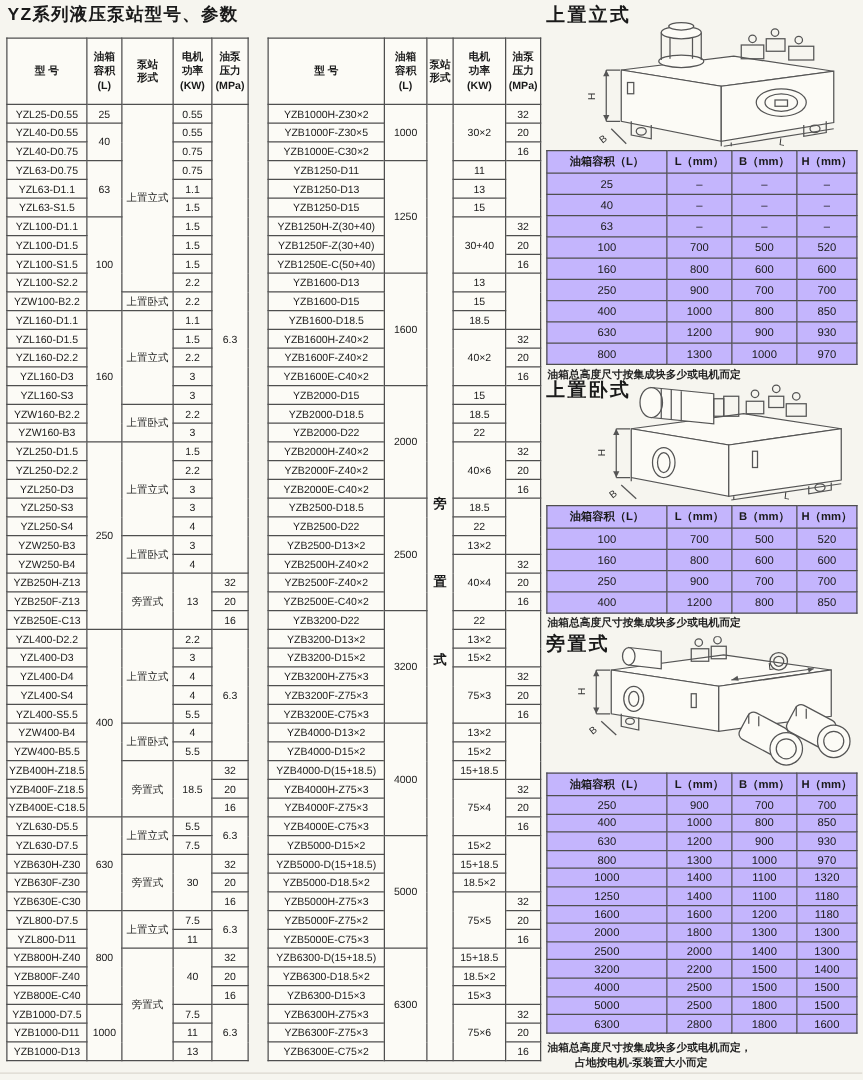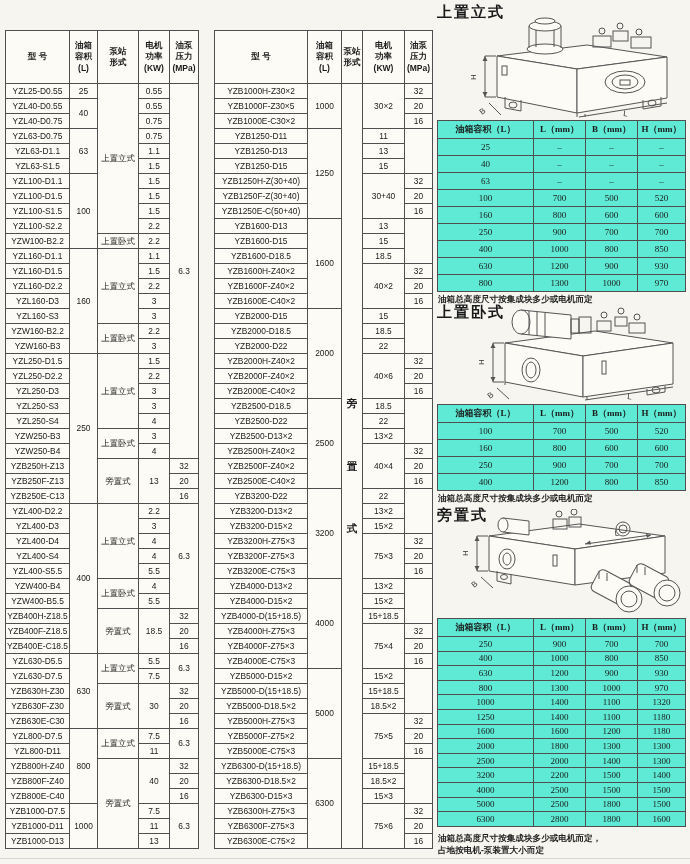"YZ系列液压泵站型号、参数" h1.title { html: none -> <h1>YZ系列液压泵站型号、参数</h1> }
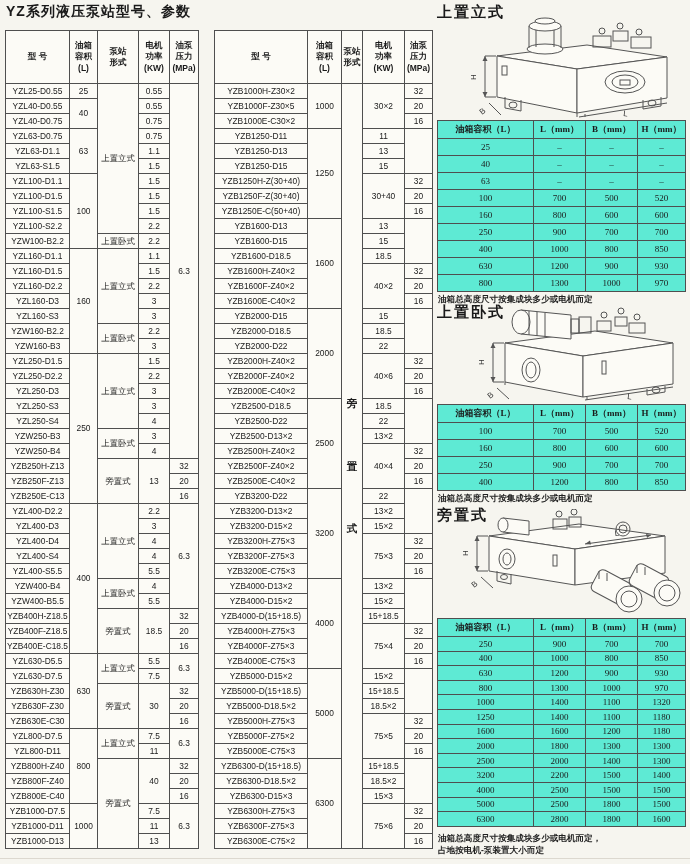"油箱容积（L）" .dtable { background: #5eead4 -> #c4b5fd; font-family: Liberation Serif, serif -> none }
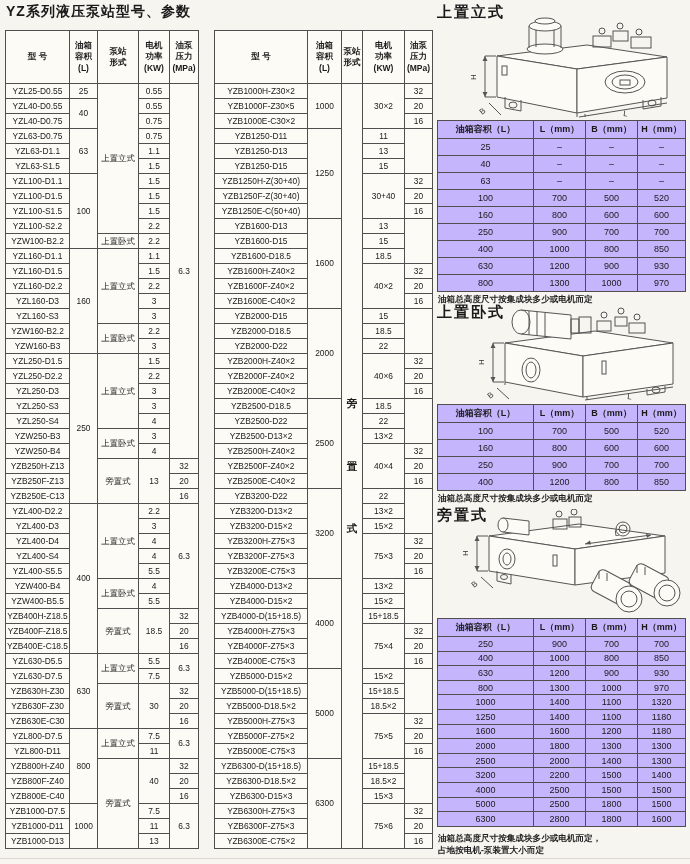"占地按电机-泵装置大小而定" #note3b { margin-left: none -> 22px }
